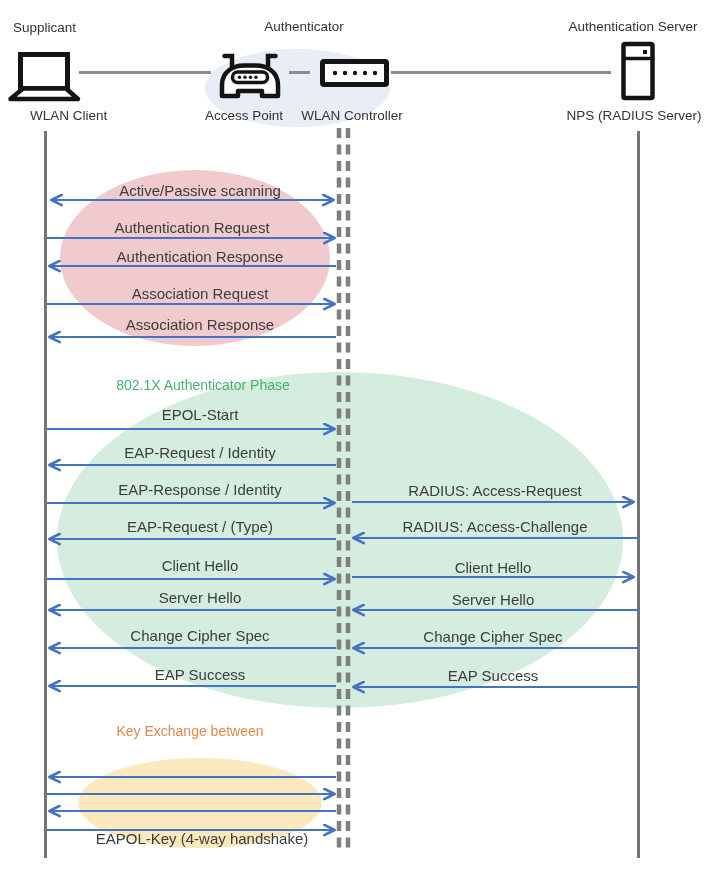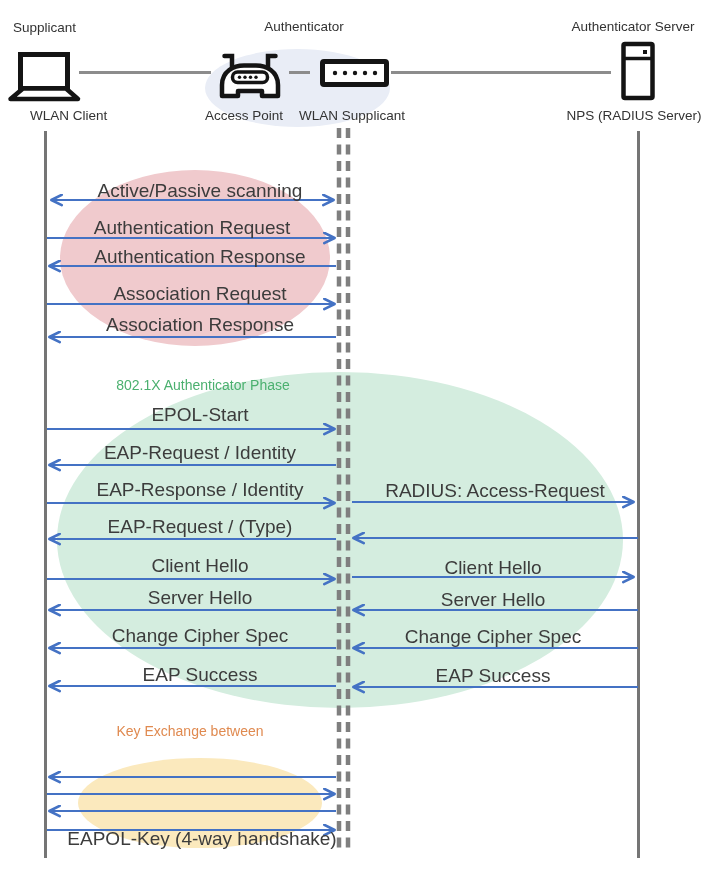"Authenticator Server" div.lbl { text: Authenticator -> Authentication }
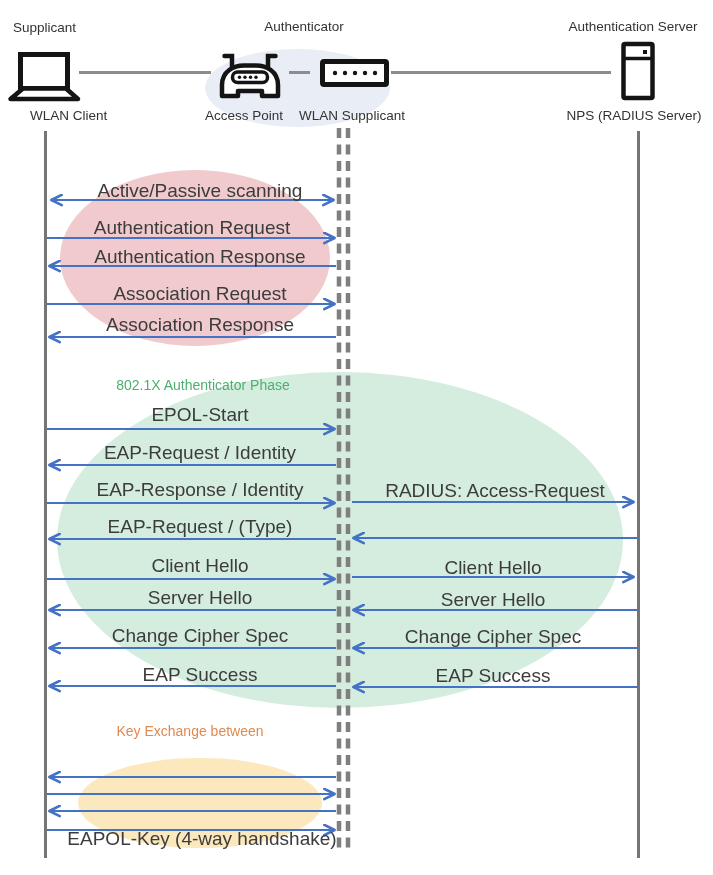"WLAN Supplicant" div.lbl { text: Supplicant -> Controller }
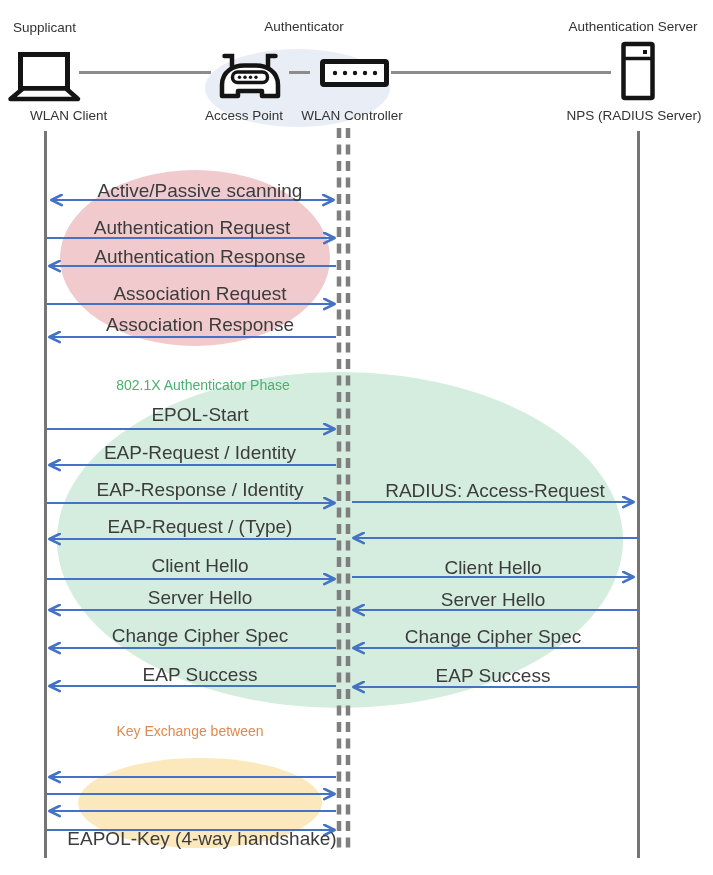"Active/Passive scanning" .msg { font-size: 19px -> 15px }
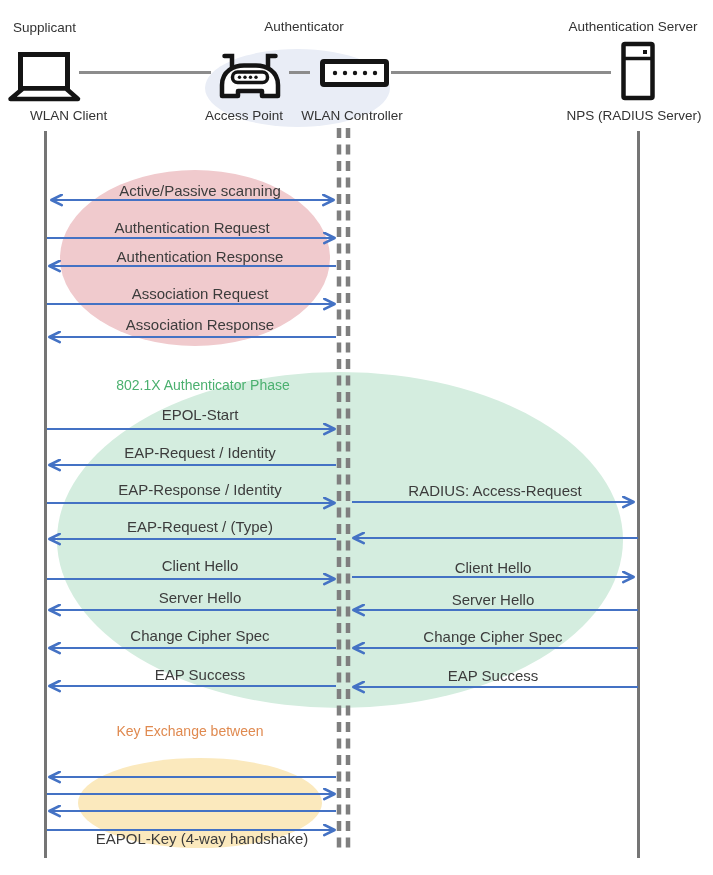"RADIUS: Access-Challenge" div.msg { html: none -> <div>RADIUS: Access-Challenge</div> }
